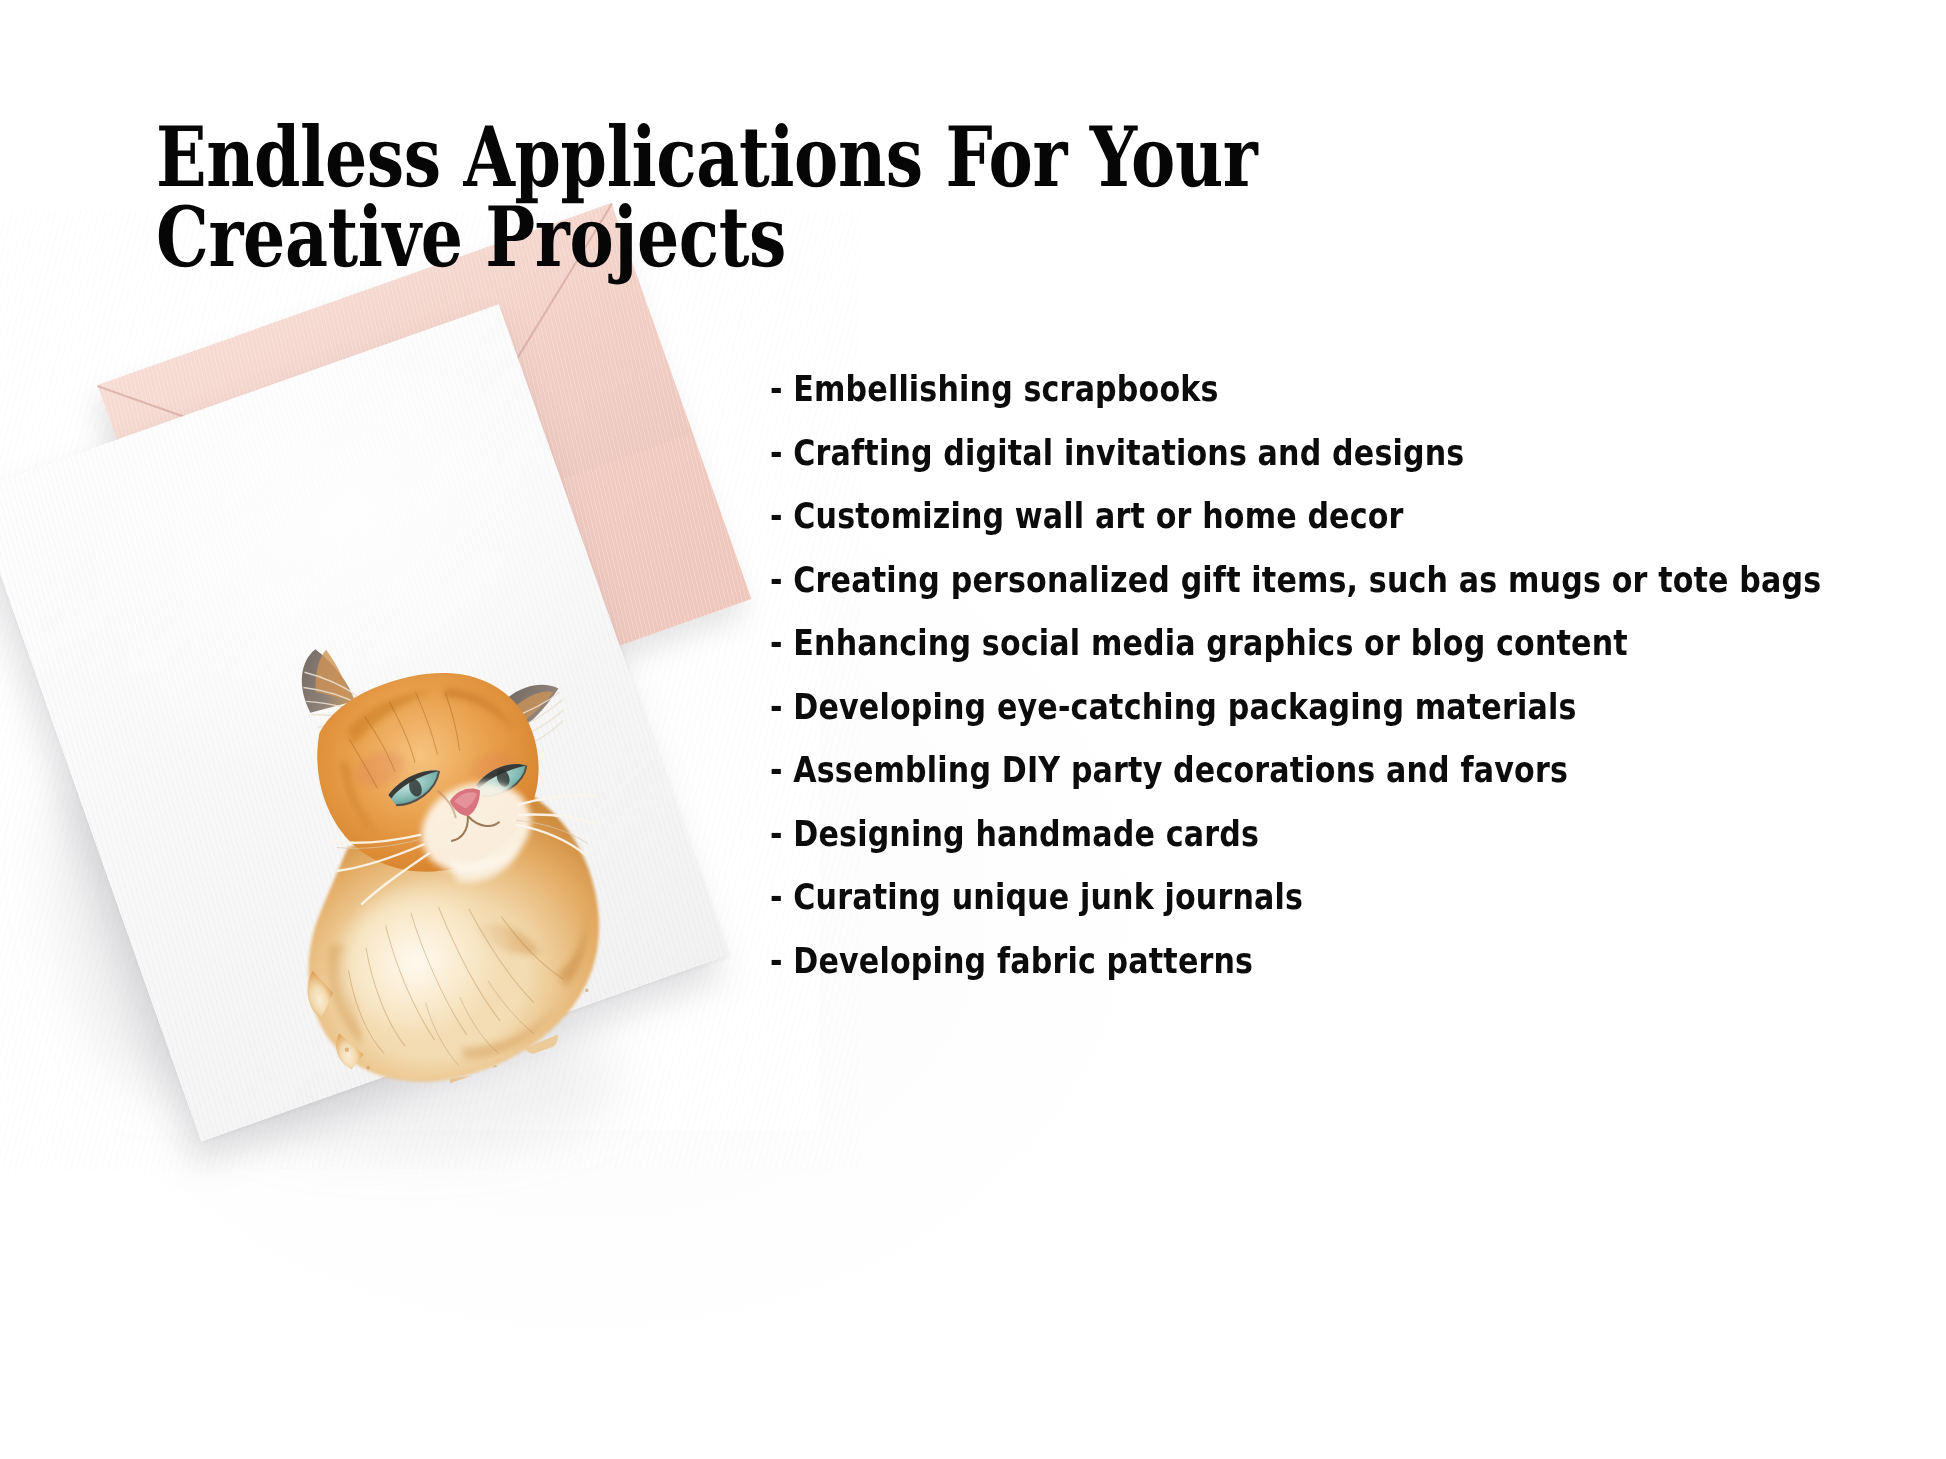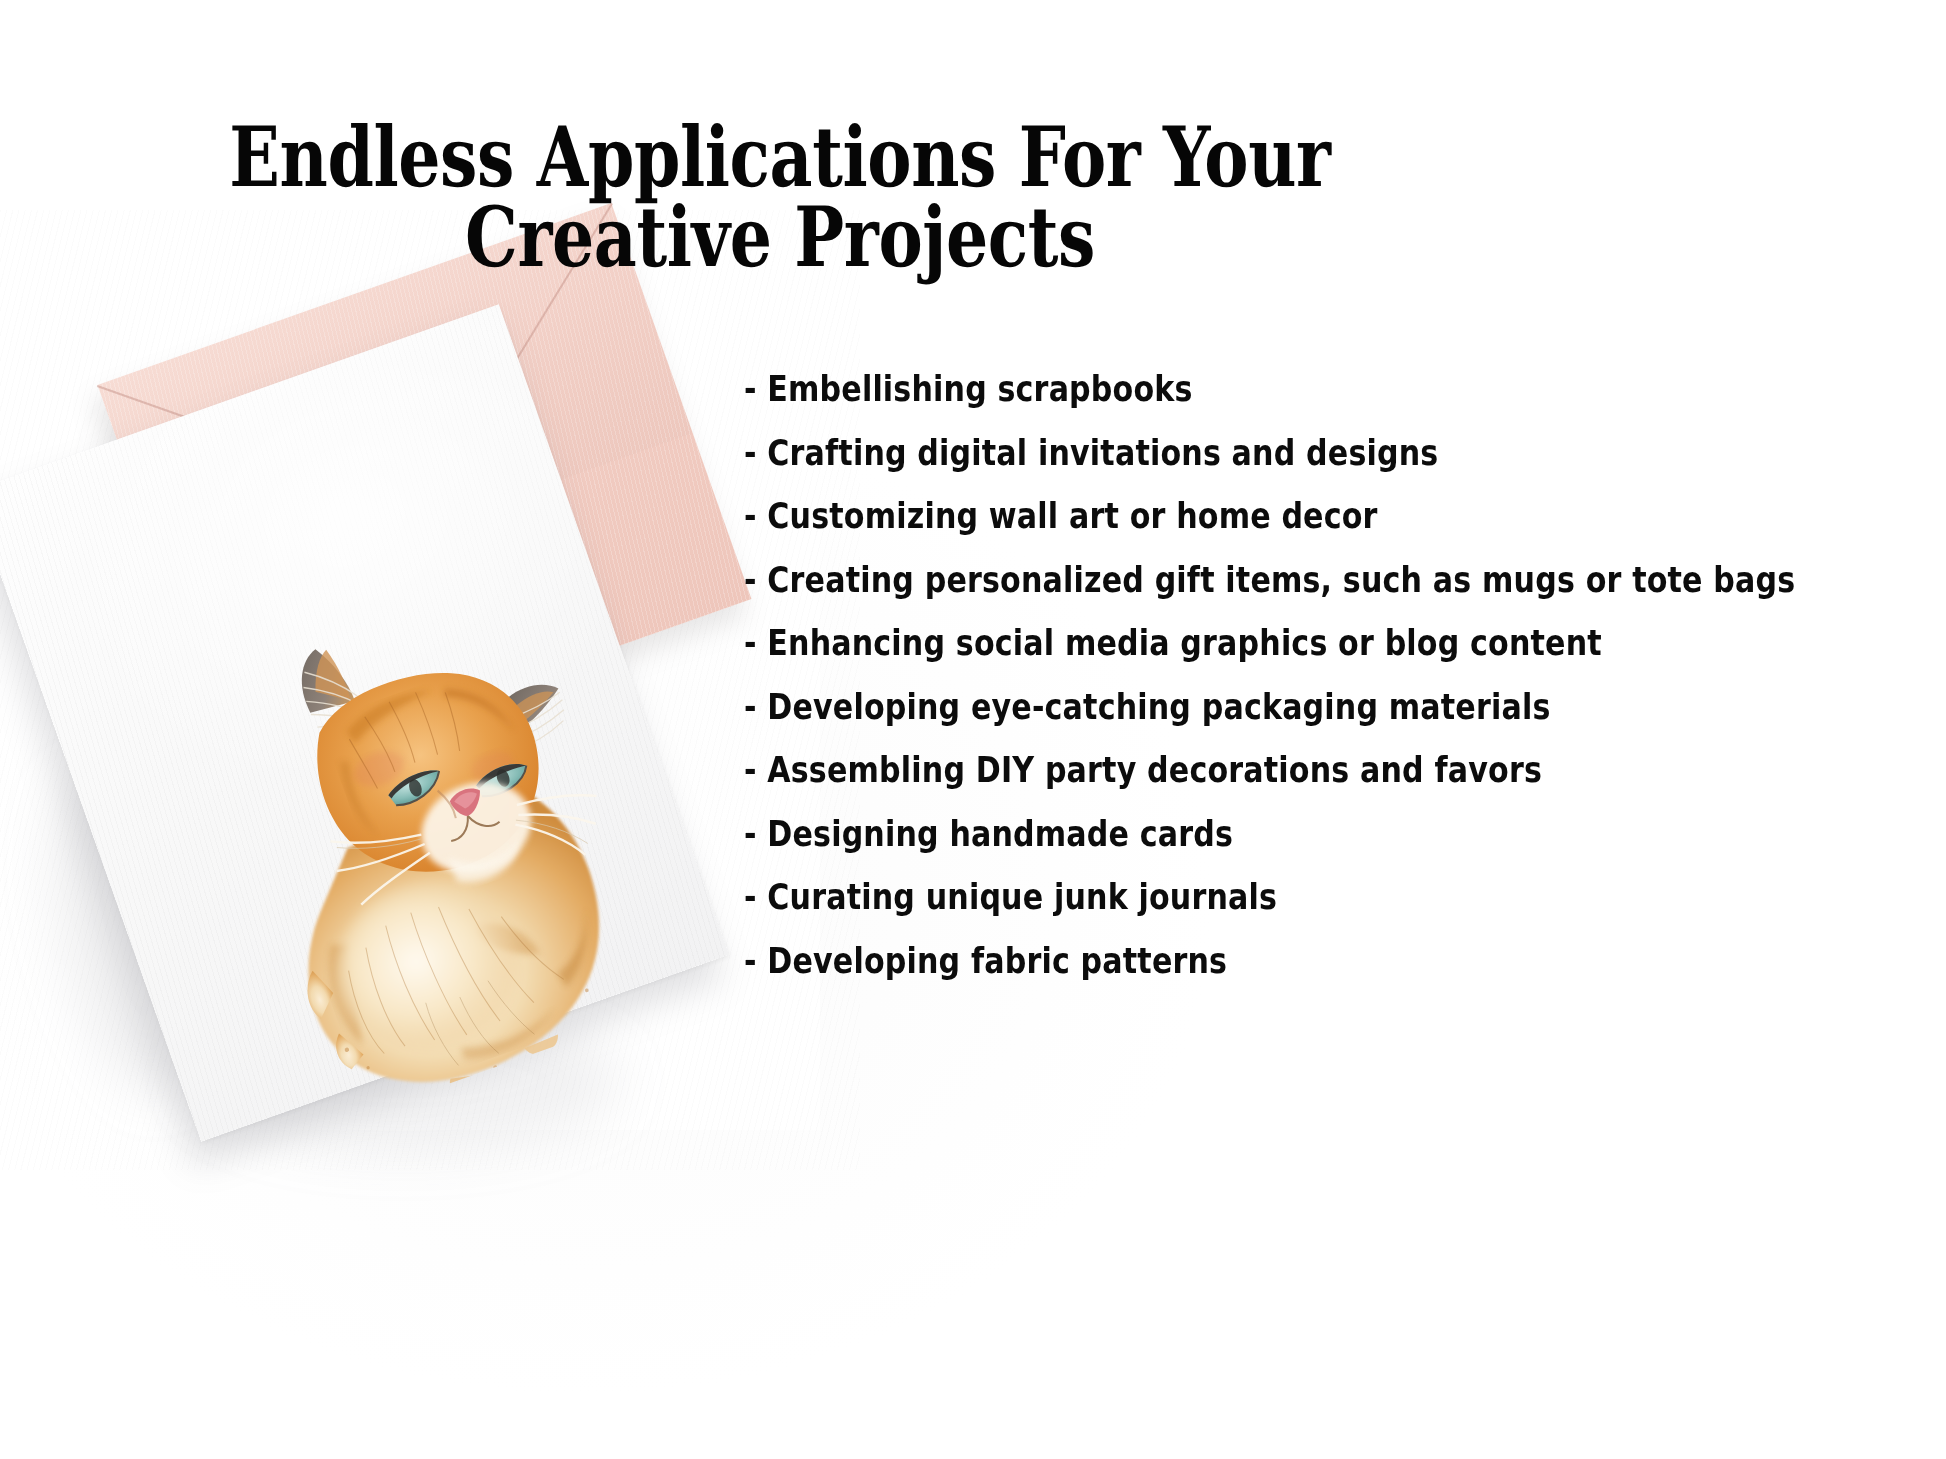"Endless Applications For Your" #title-block { text-align: center -> left }
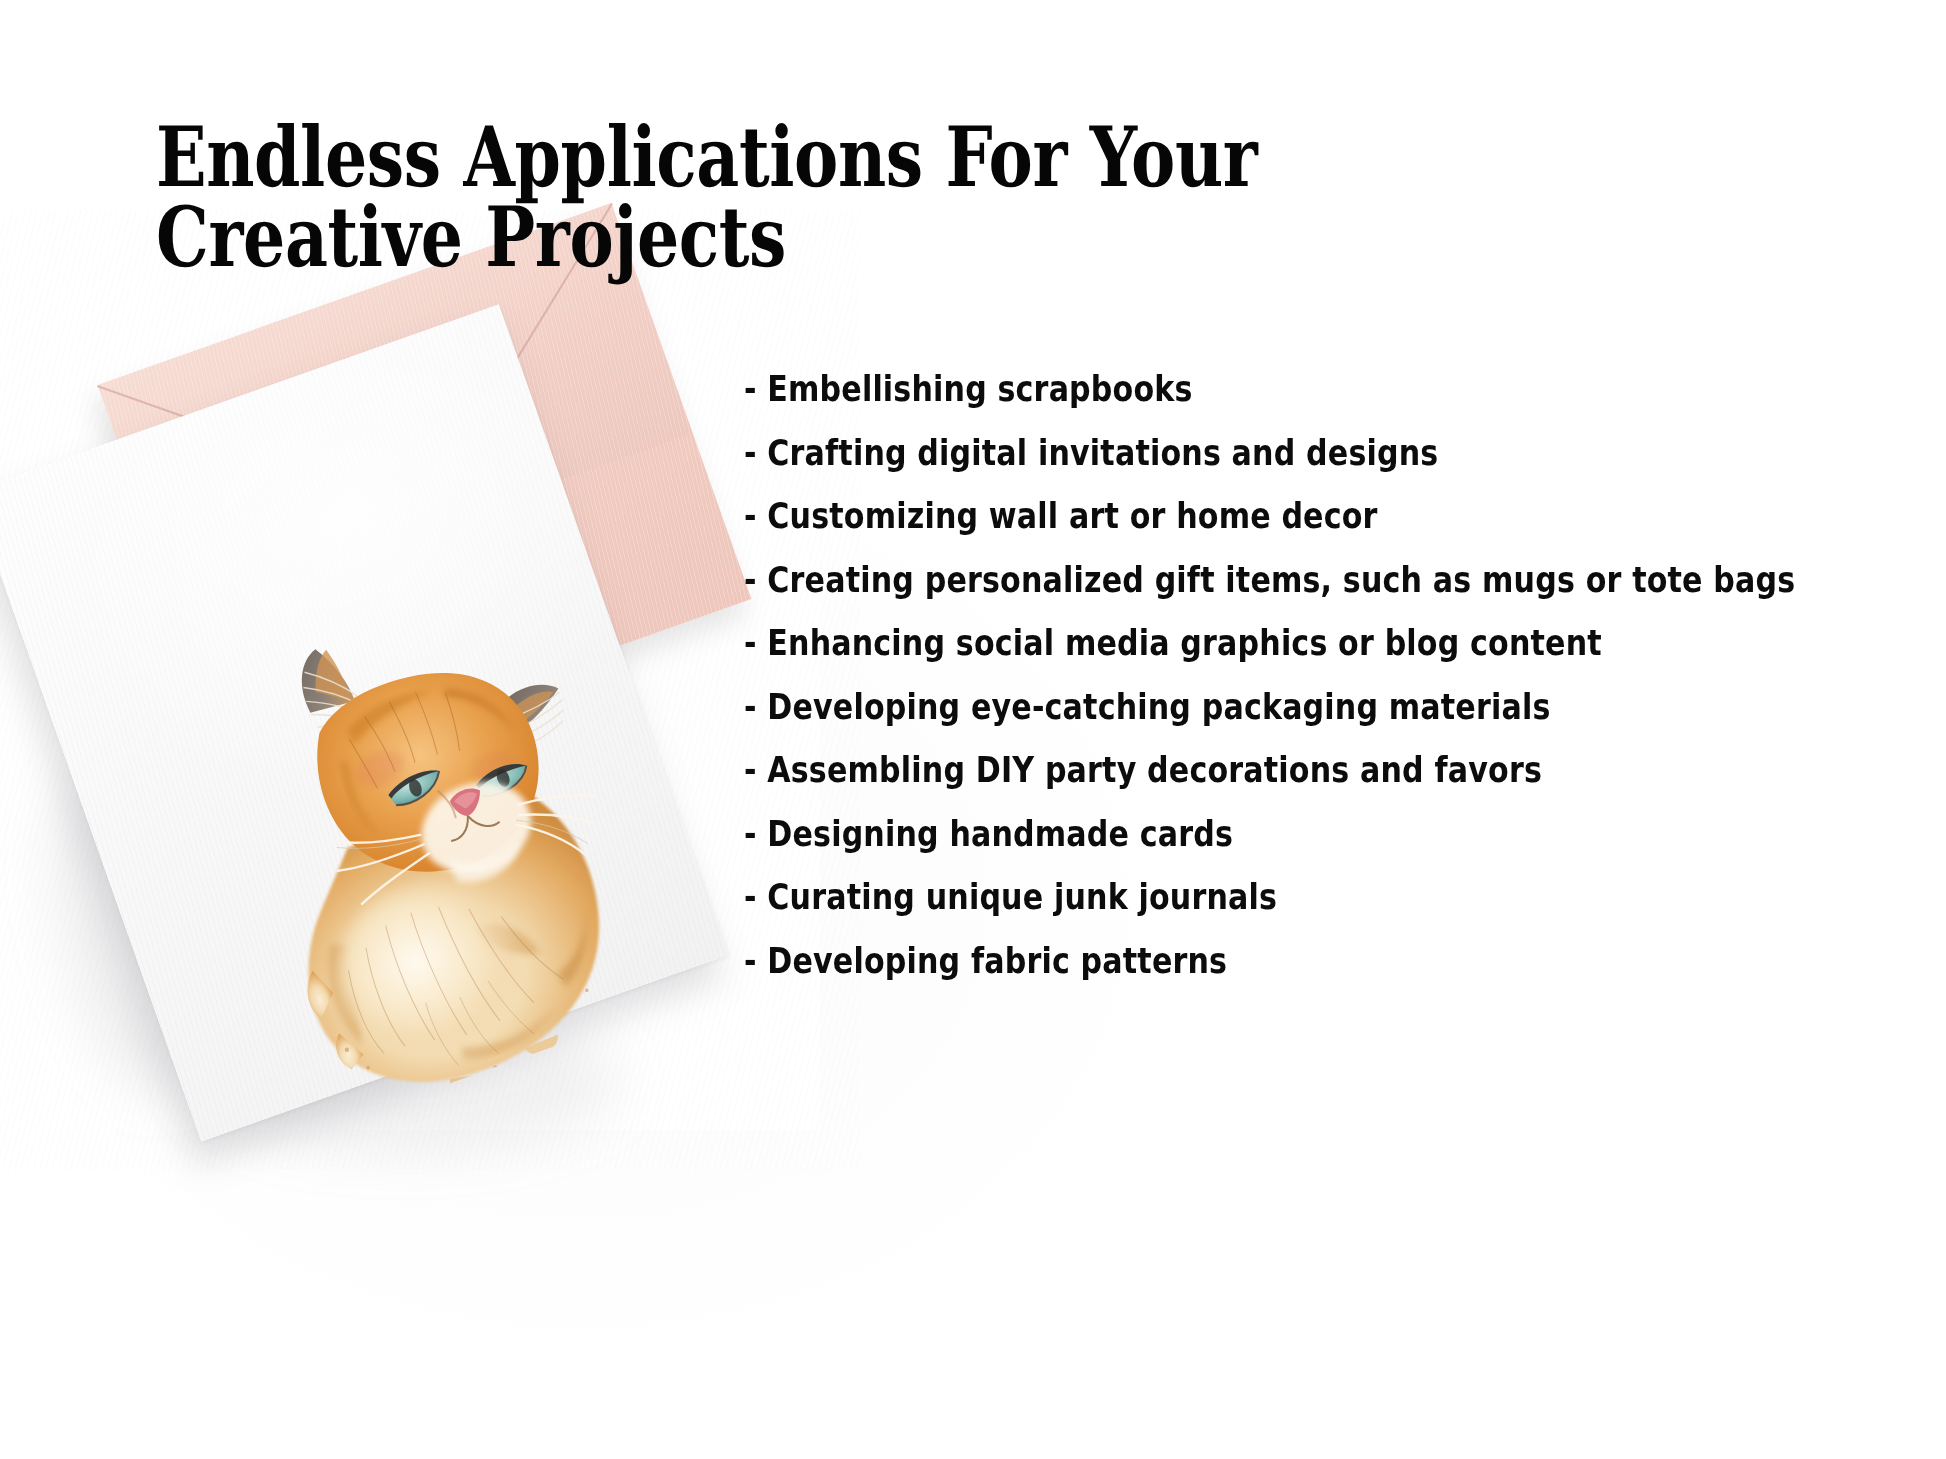"- Embellishing scrapbooks" #list { left: 744px -> 770px }
